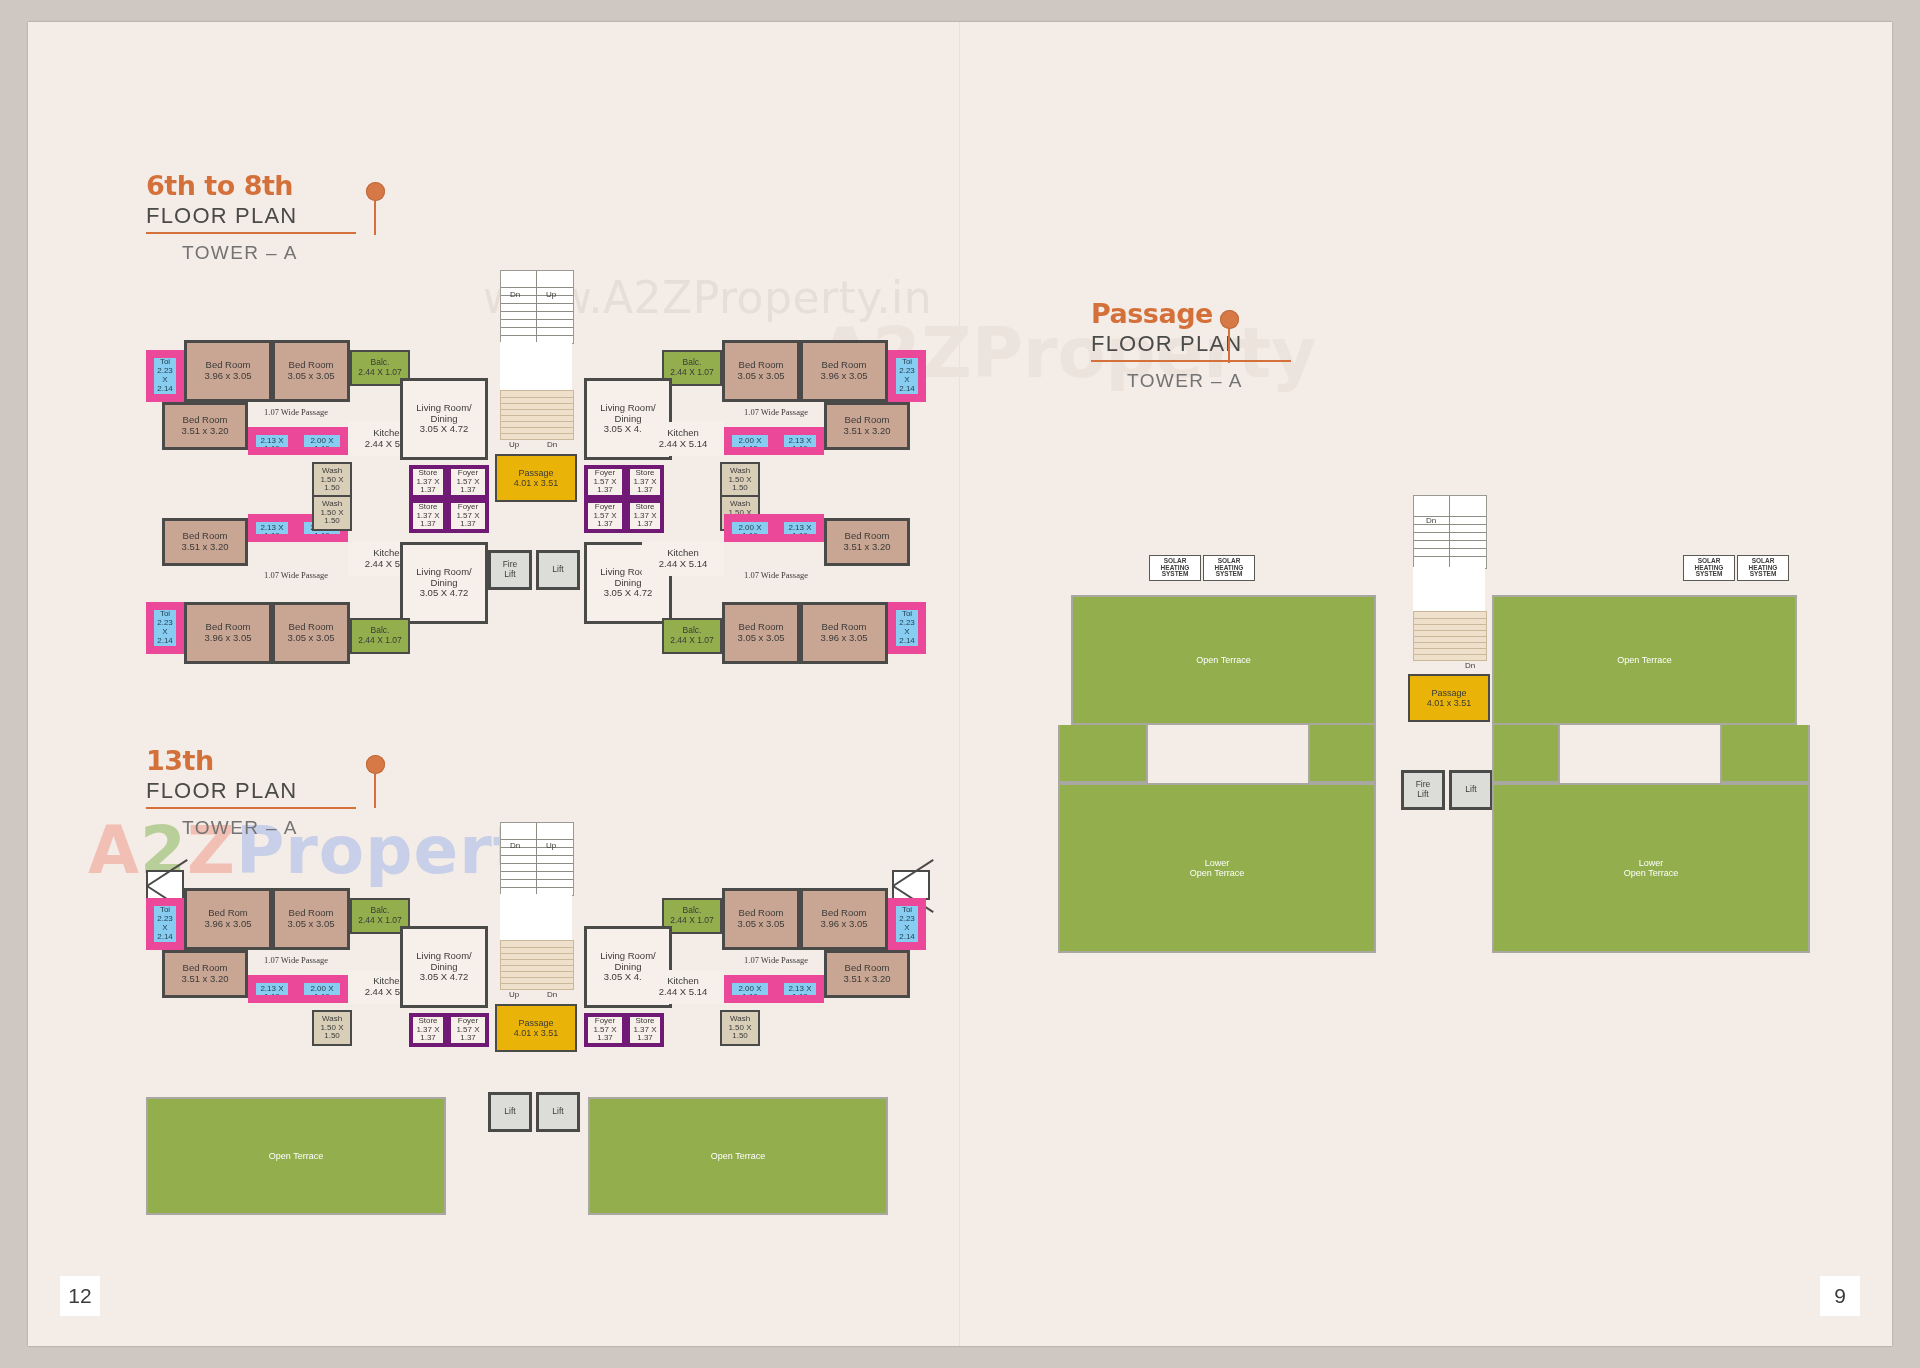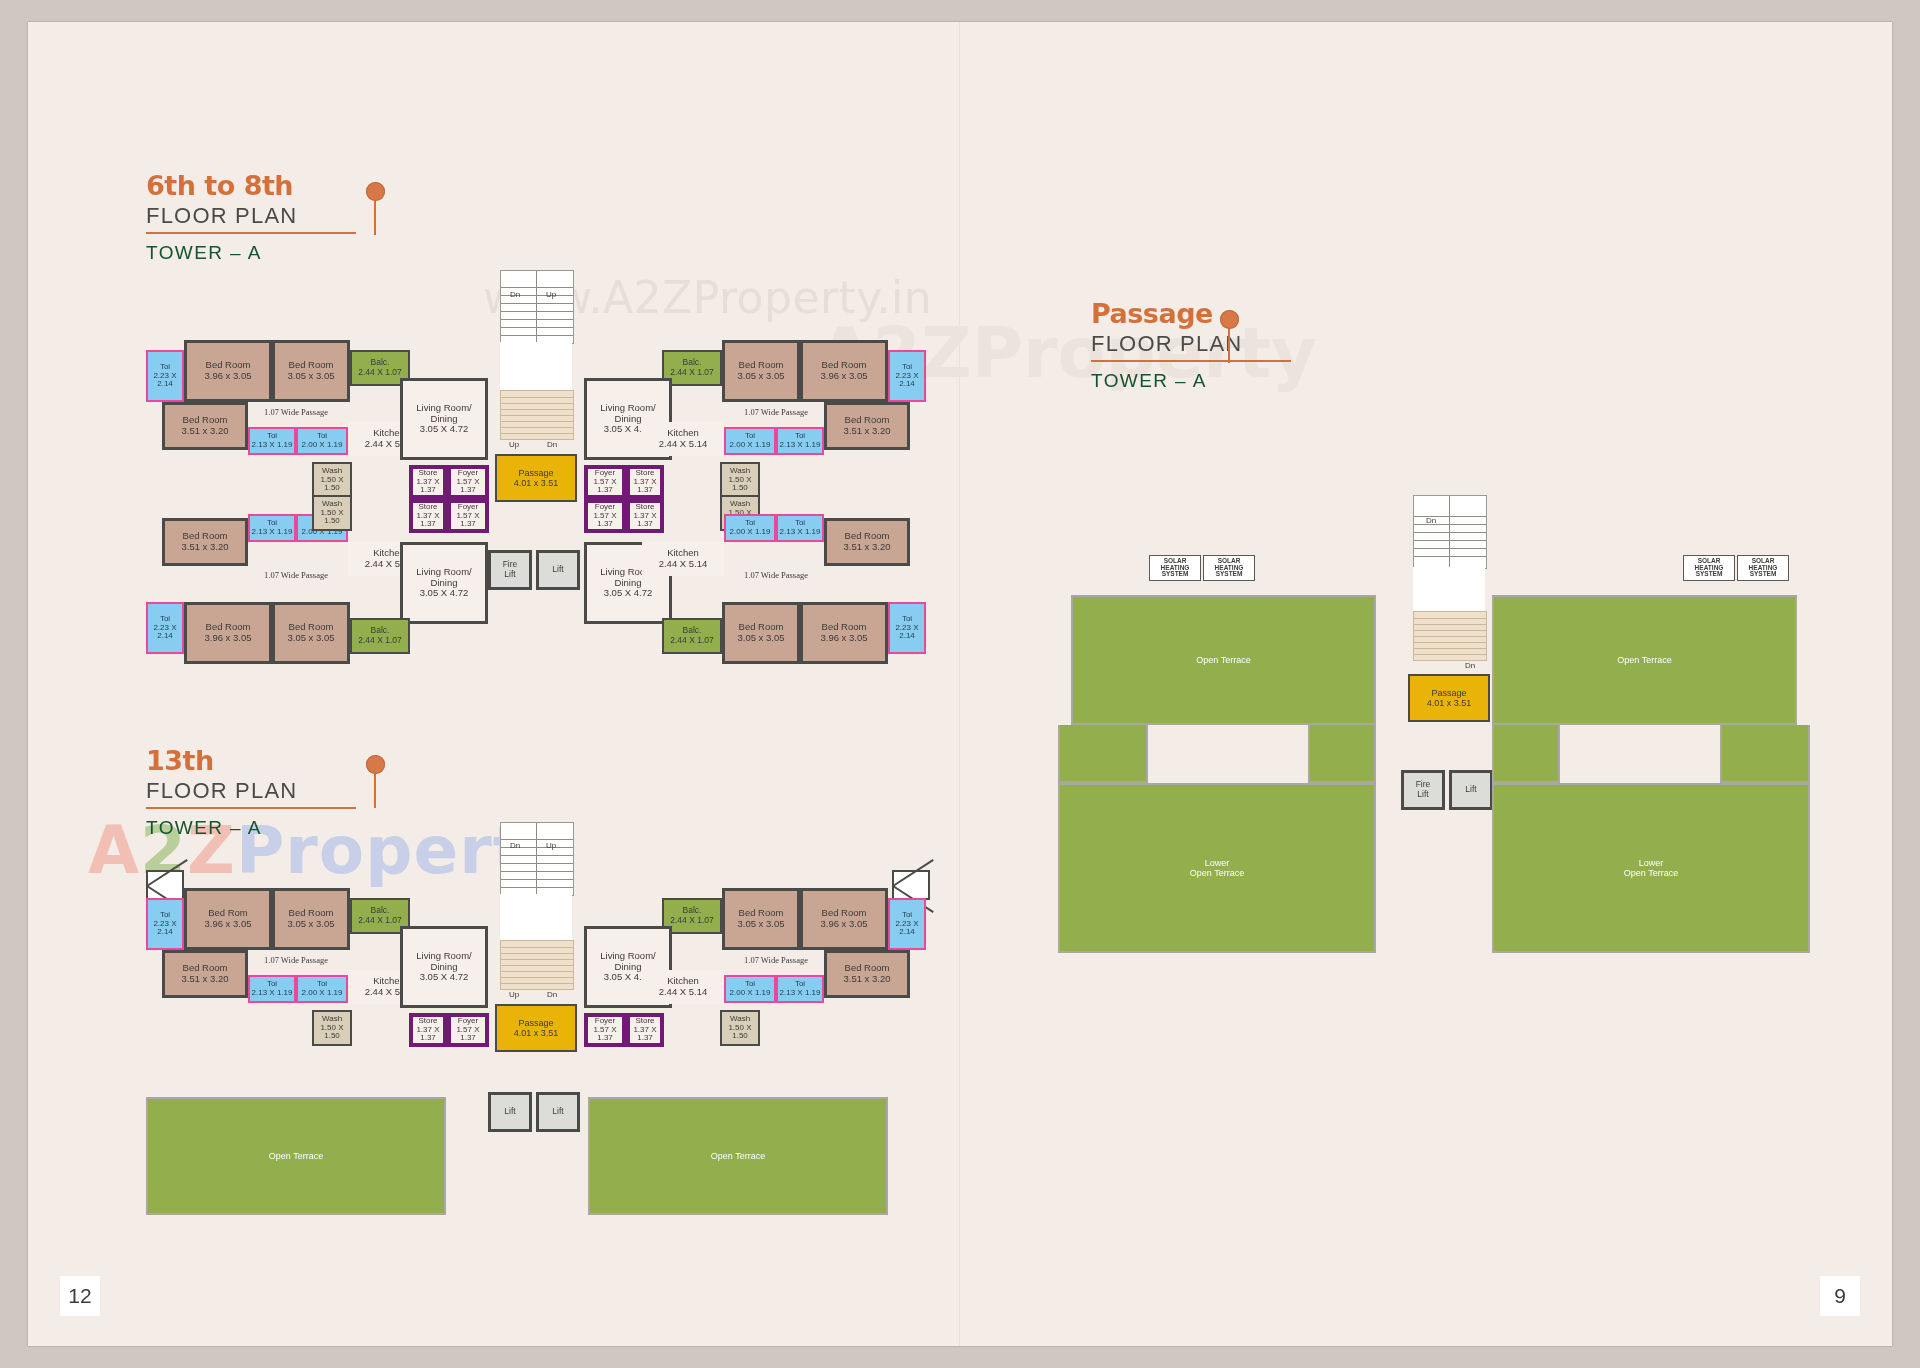"TOWER – A" .sec-tower { color: #14532d -> #737373; margin-left: none -> 36px }
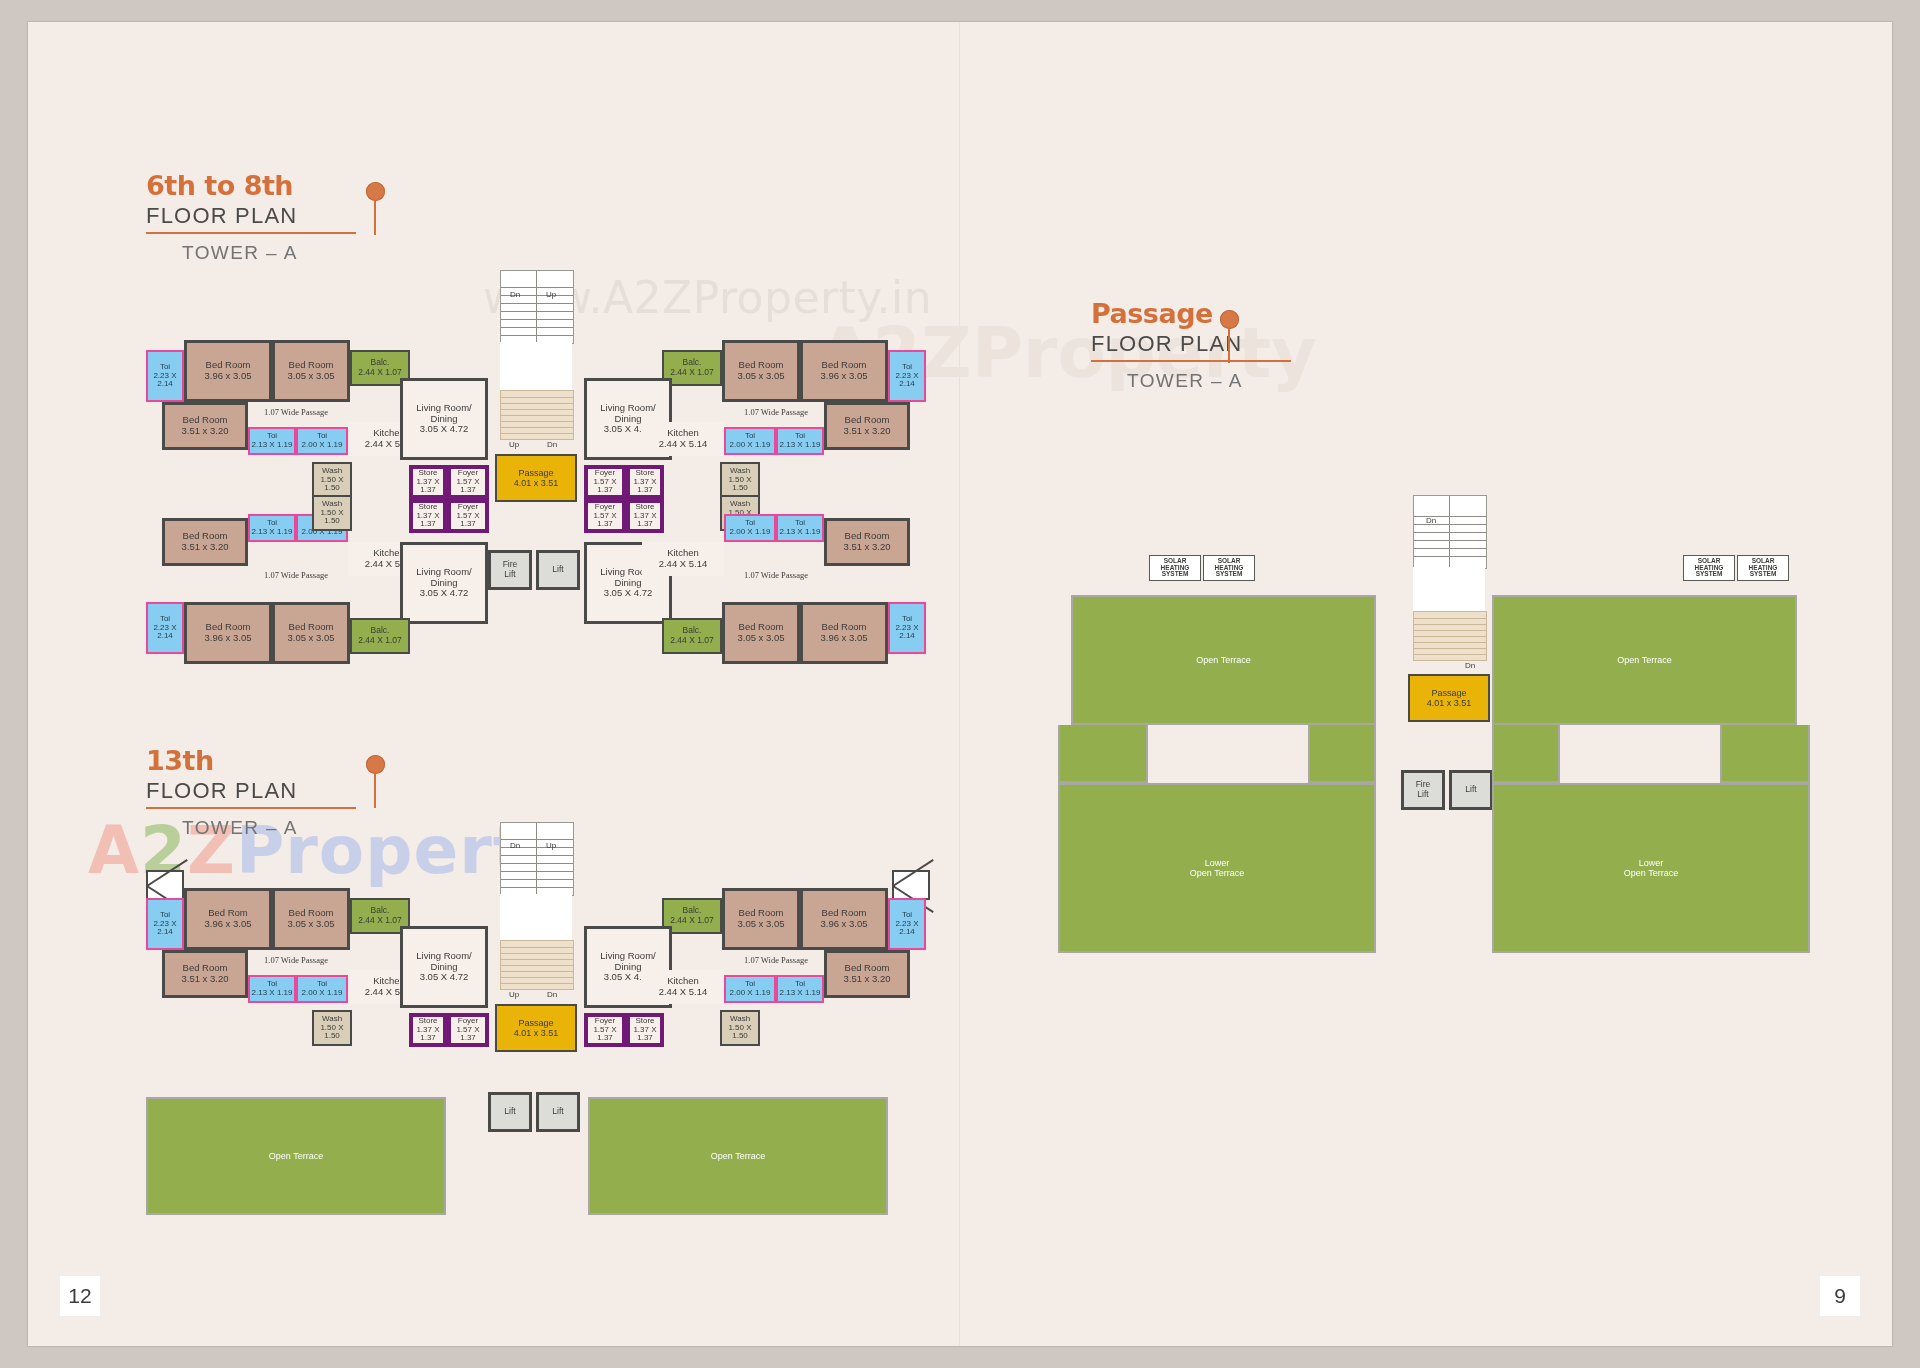"Toi" .toi { border: 2px solid #ec4899 -> 8px solid #ec4899 }
